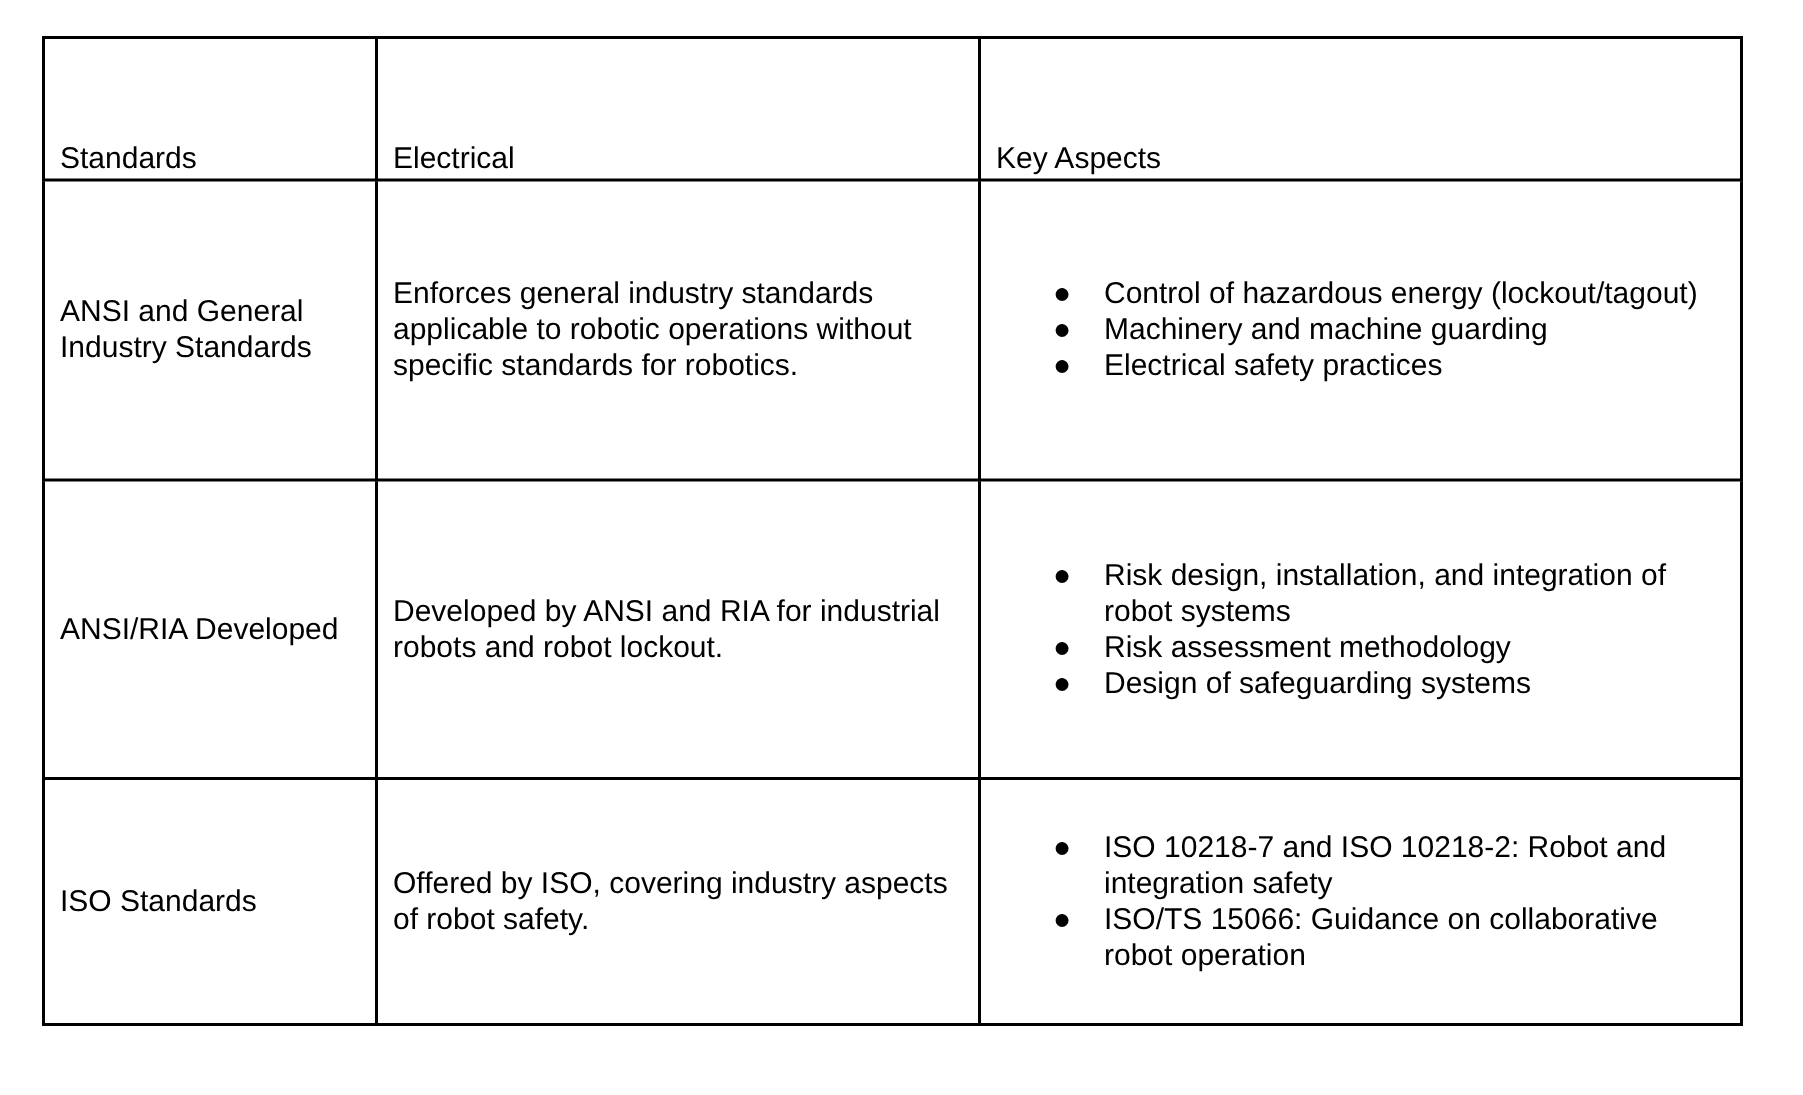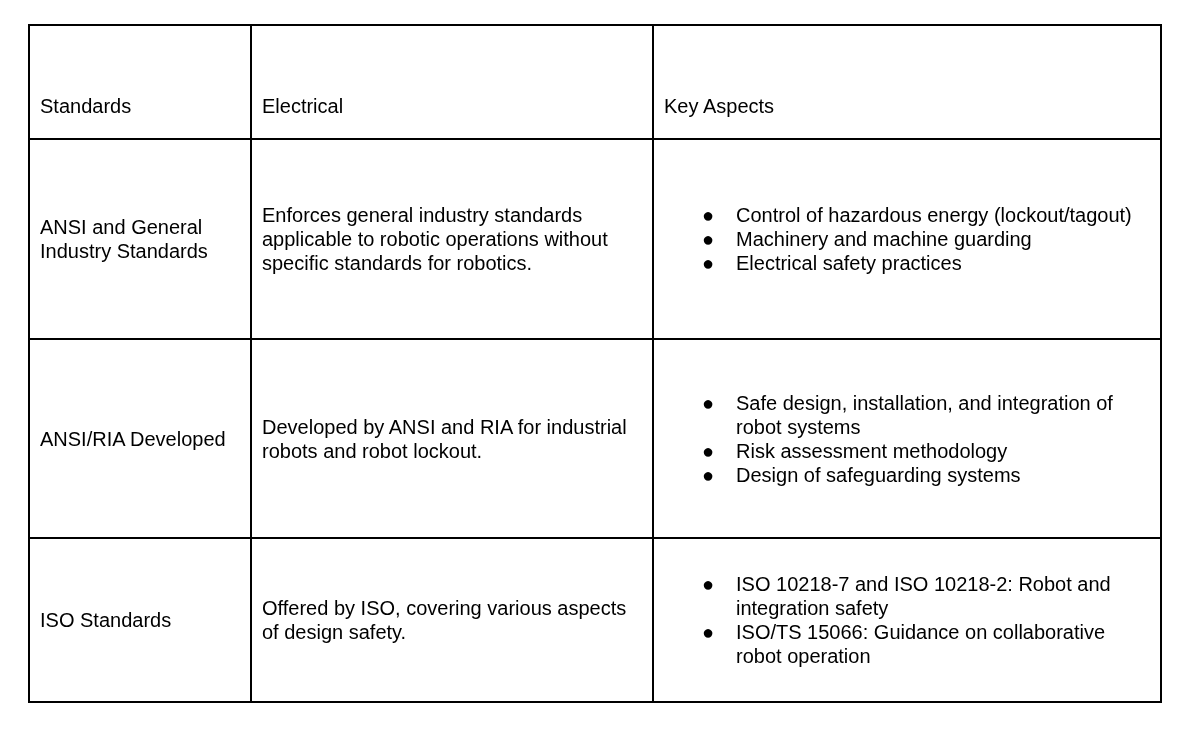"Standards" .hdr td { padding-bottom: 20px -> 1px }
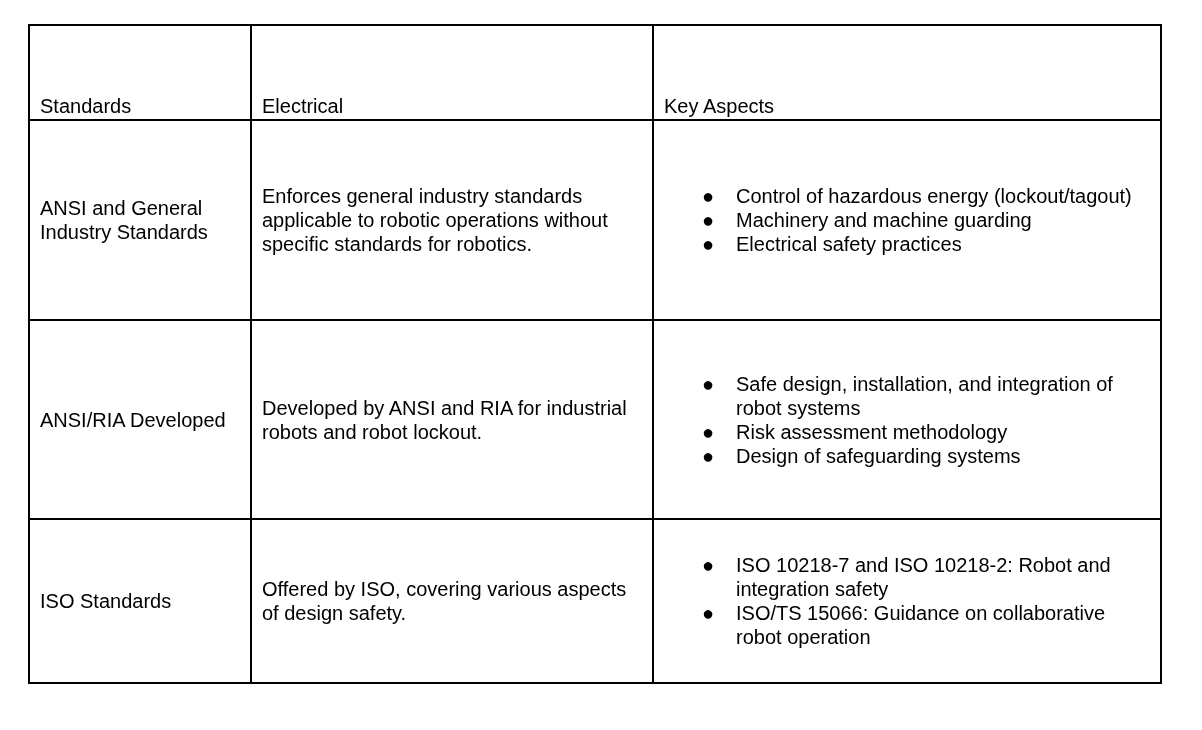"Safe design, installation, and" span { text: Safe -> Risk }
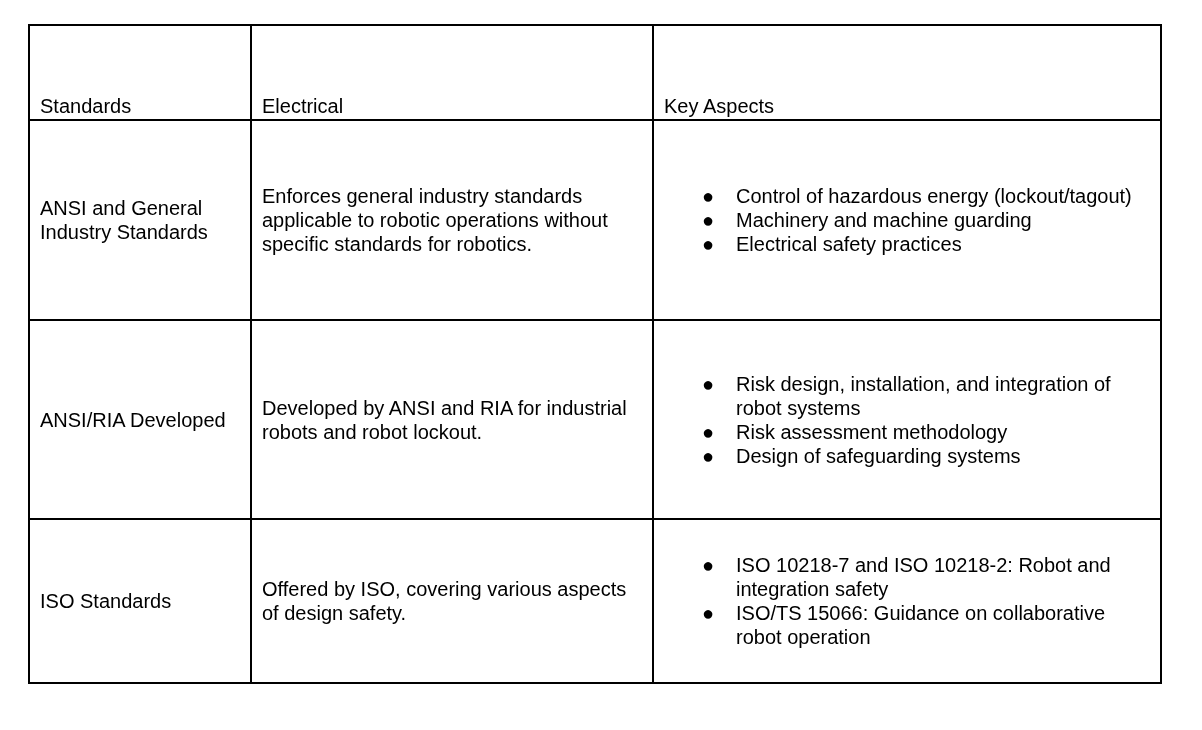"Offered by ISO, covering various" td { text: various aspects of design -> industry aspects of robot }
